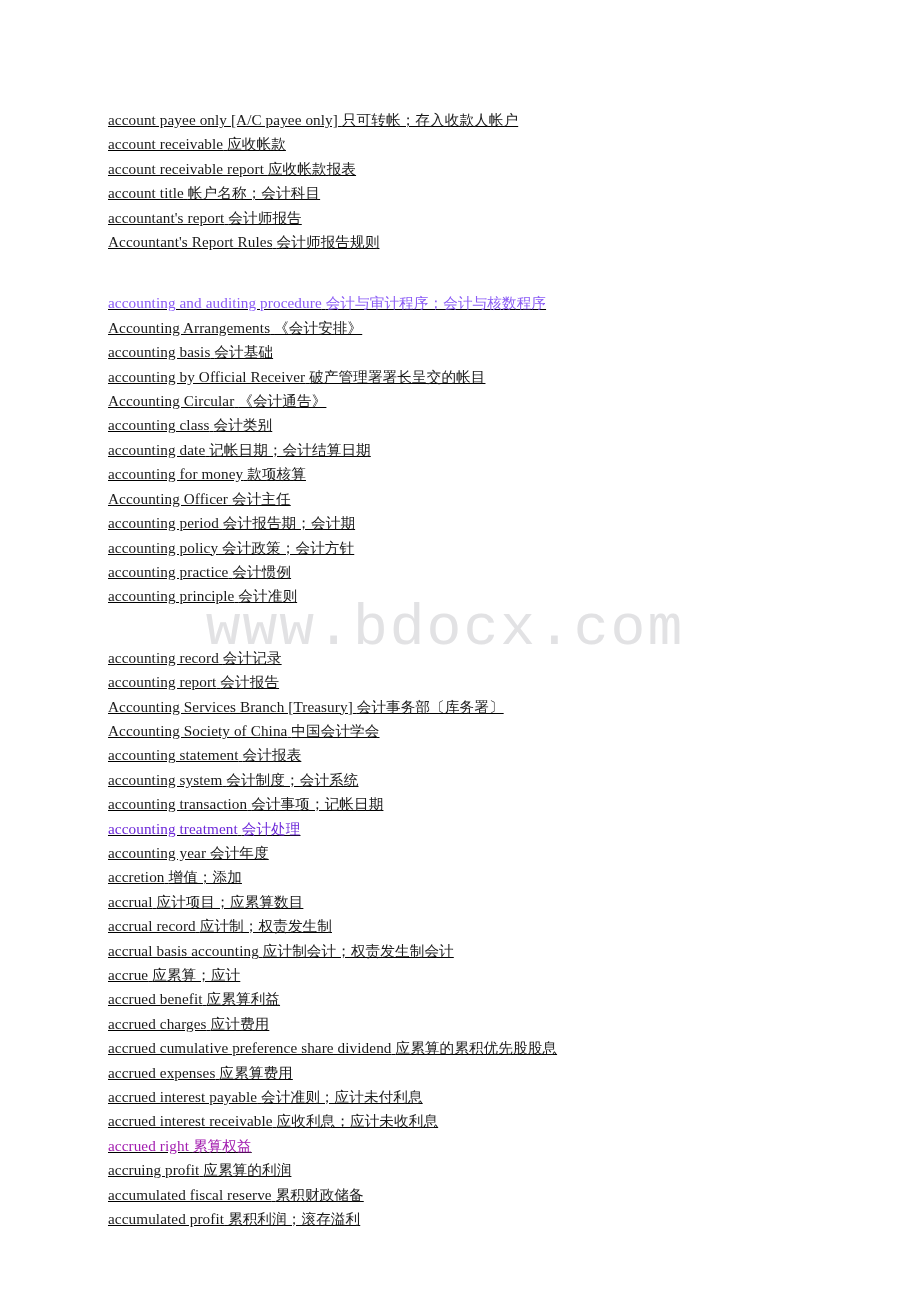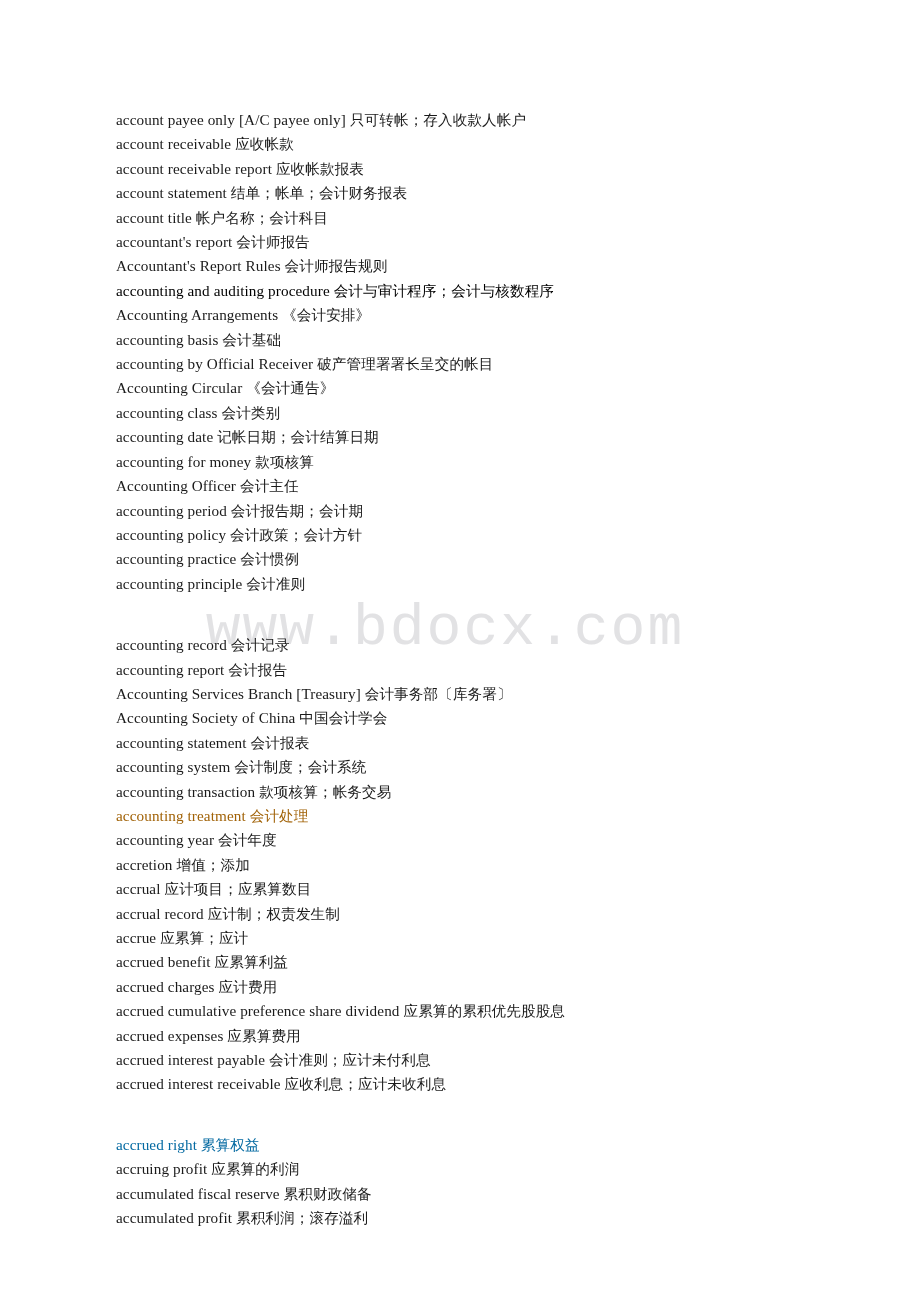"account payee only [A/C payee" .content { left: 116px -> 108px; text-decoration: none -> underline }
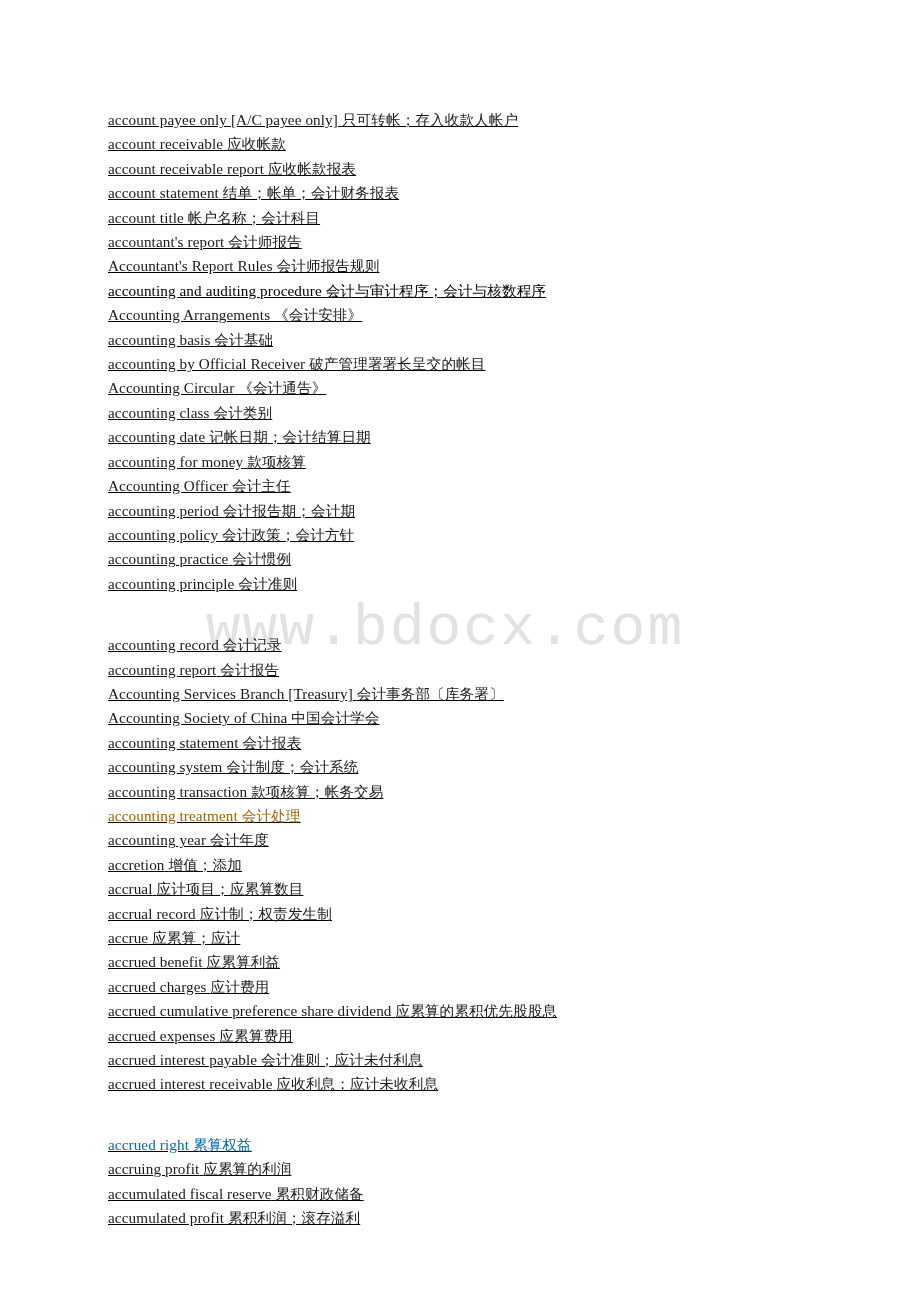"account statement 结单；帐单；会计财务报表" div.entry { html: <div><span>account statement</span> <span>结单；帐单；会计财务报表</span></div> -> none }
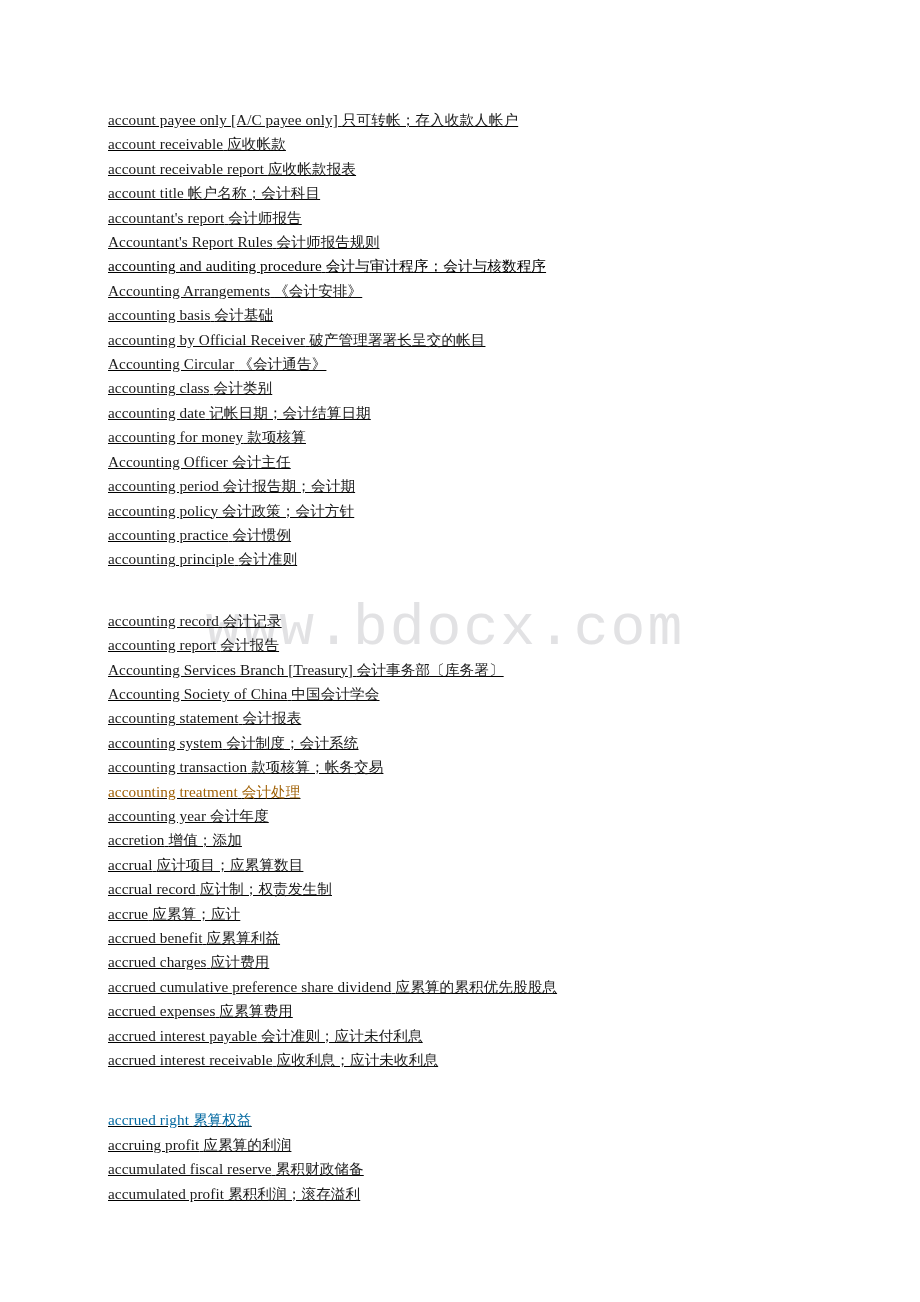"accounting and auditing procedure" div.entry { color: #000000 -> #8b5cf6; margin-top: none -> 37px }
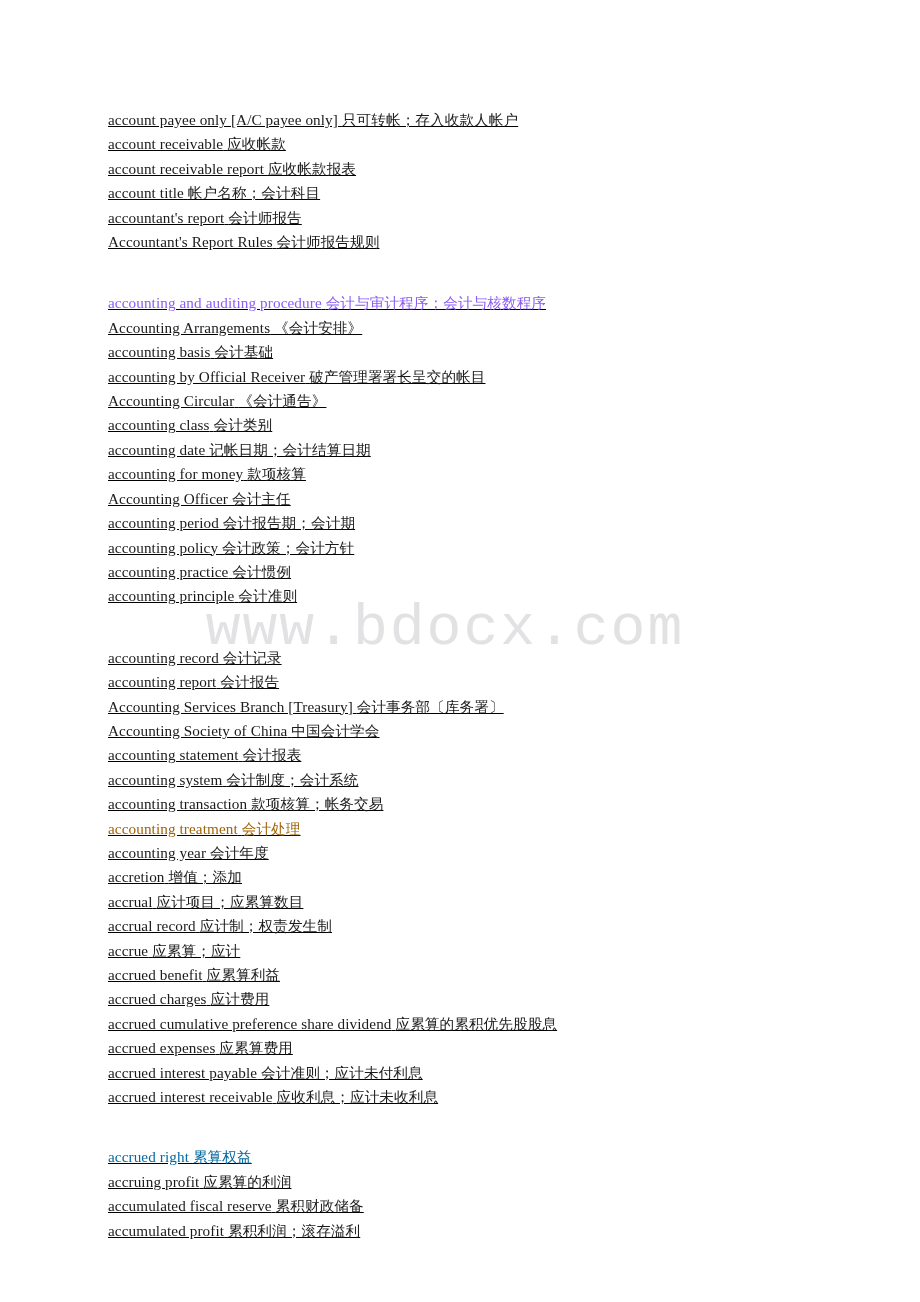"款项核算；帐务交易" span.gloss { text: 款项核算；帐务交易 -> 会计事项；记帐日期 }
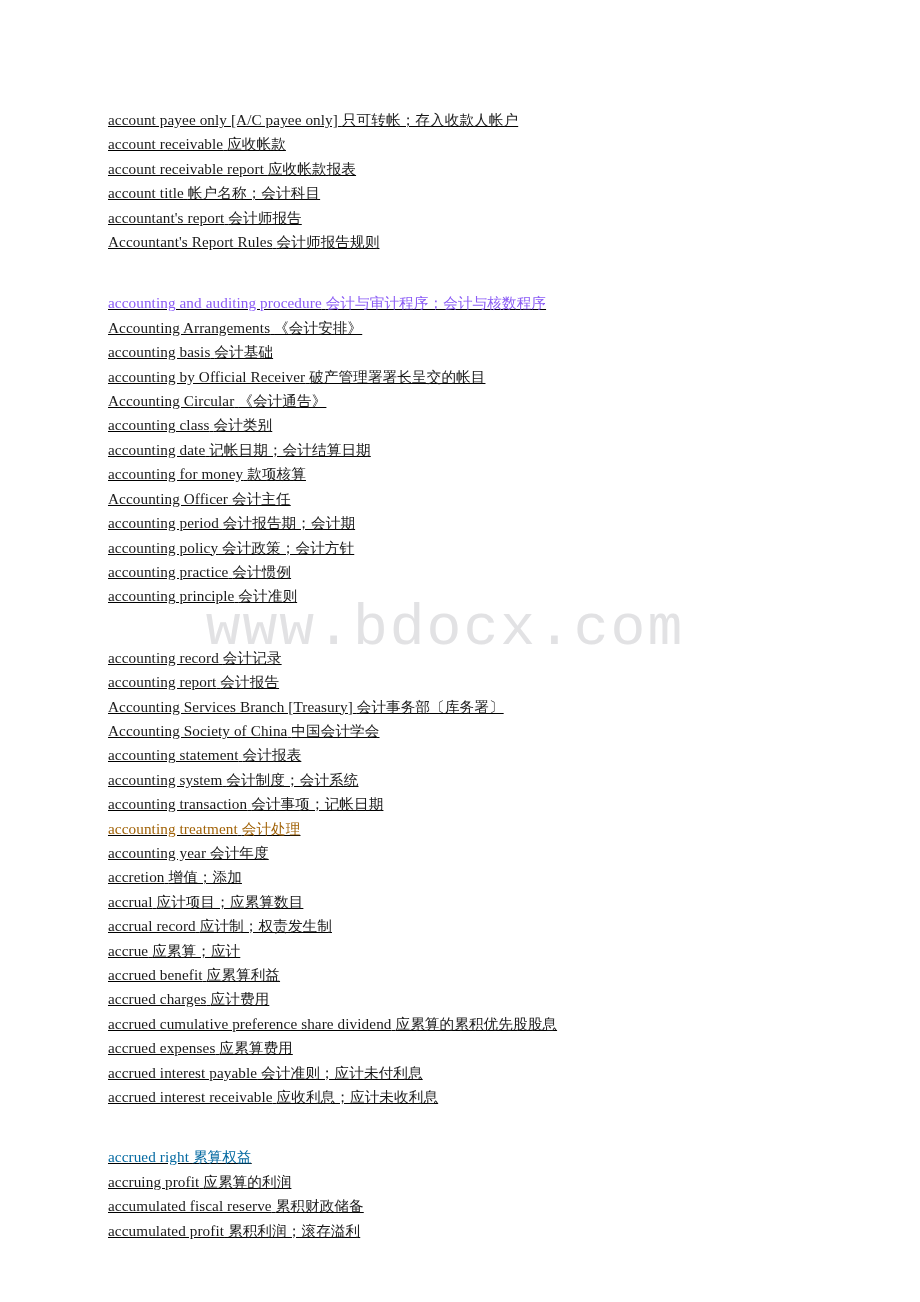"accounting treatment 会计处理" div.entry { color: #a16207 -> #6d28d9 }
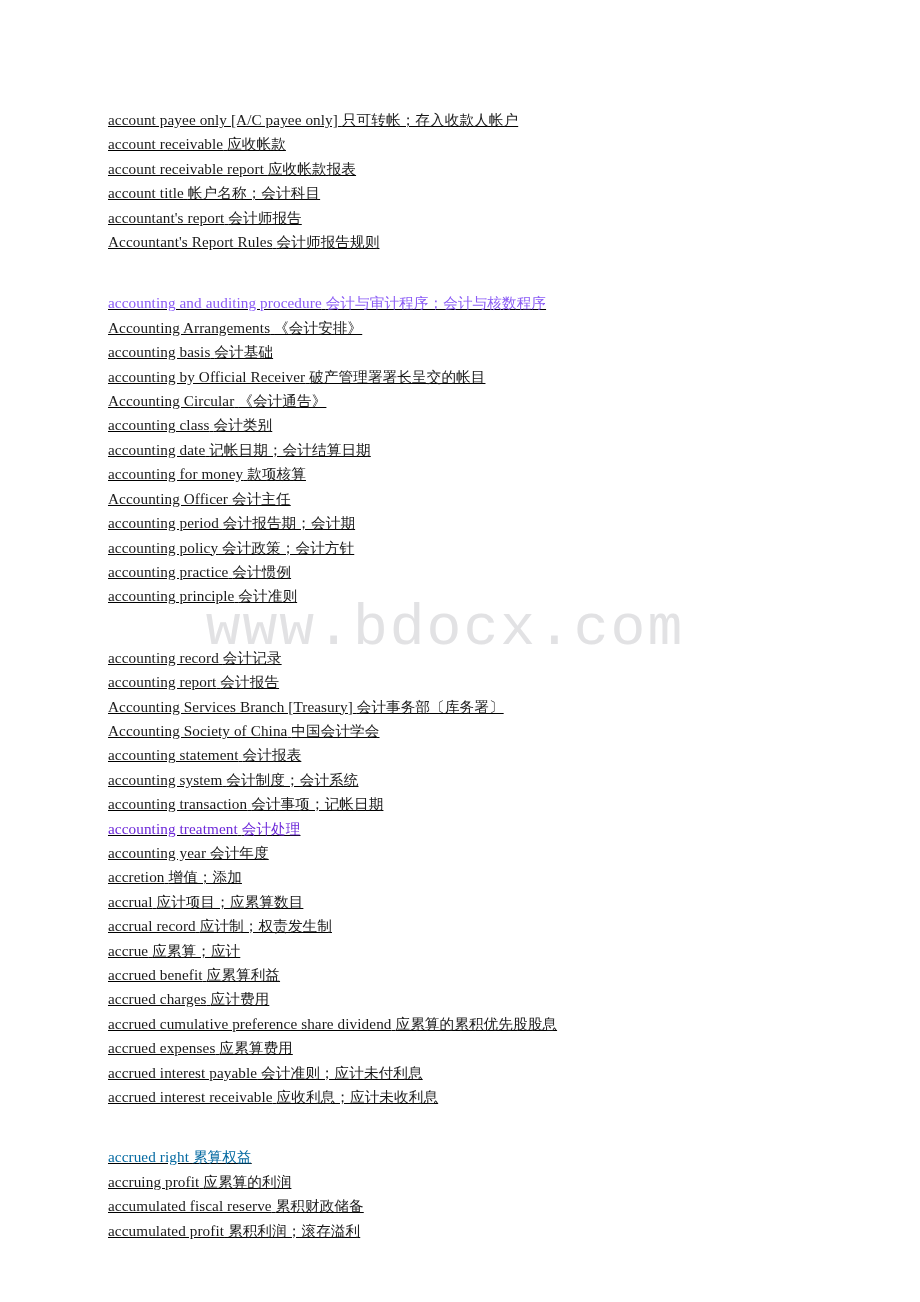"accrual basis accounting 应计制会计；权责发生制会计" div.entry { html: none -> <div><span>accrual basis accounting</span> <span>应计制会计；权责发生制会计</span></div> }
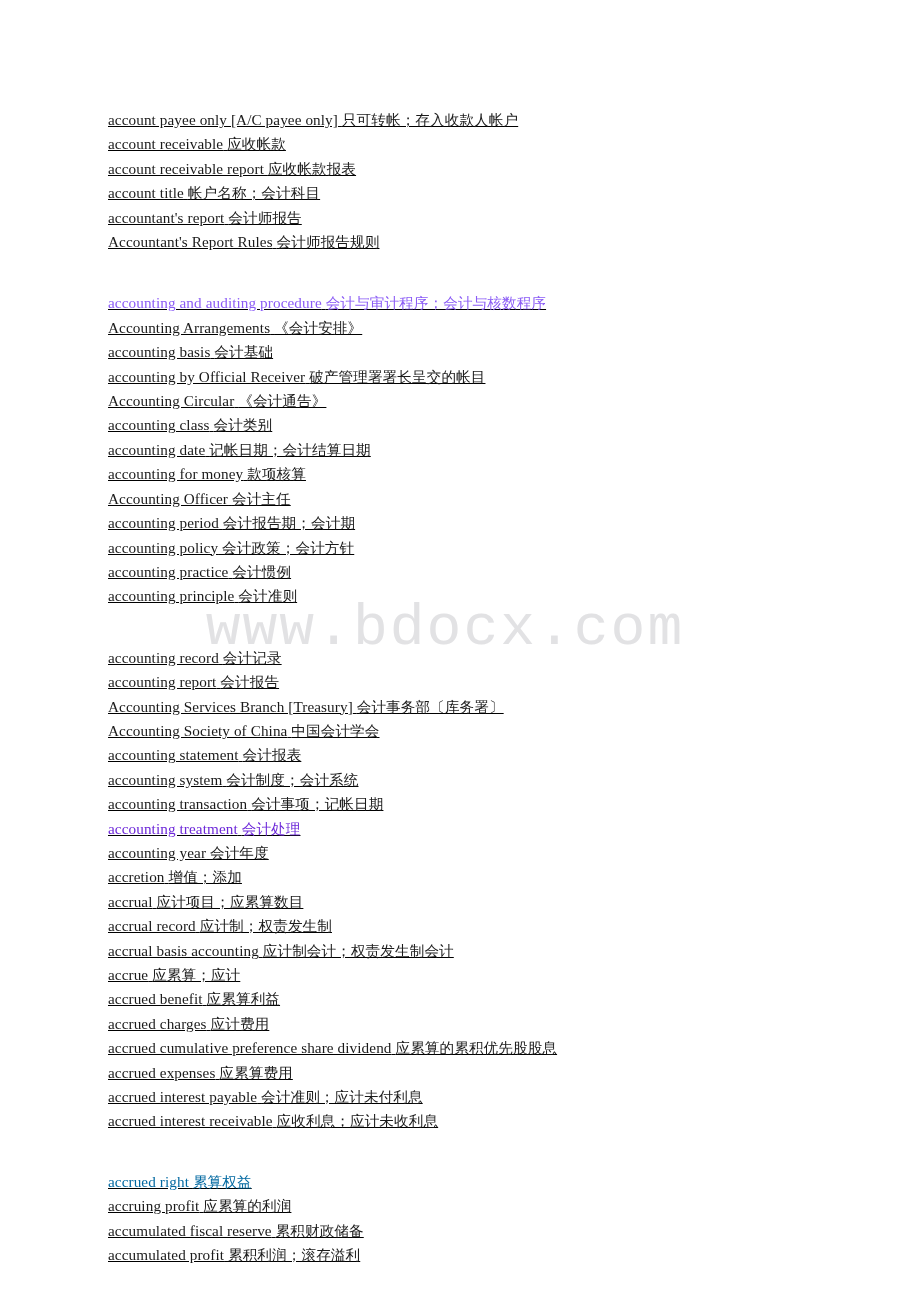"accrued right 累算权益" div.entry { color: #0369a1 -> #a21caf; margin-top: 36px -> none }
